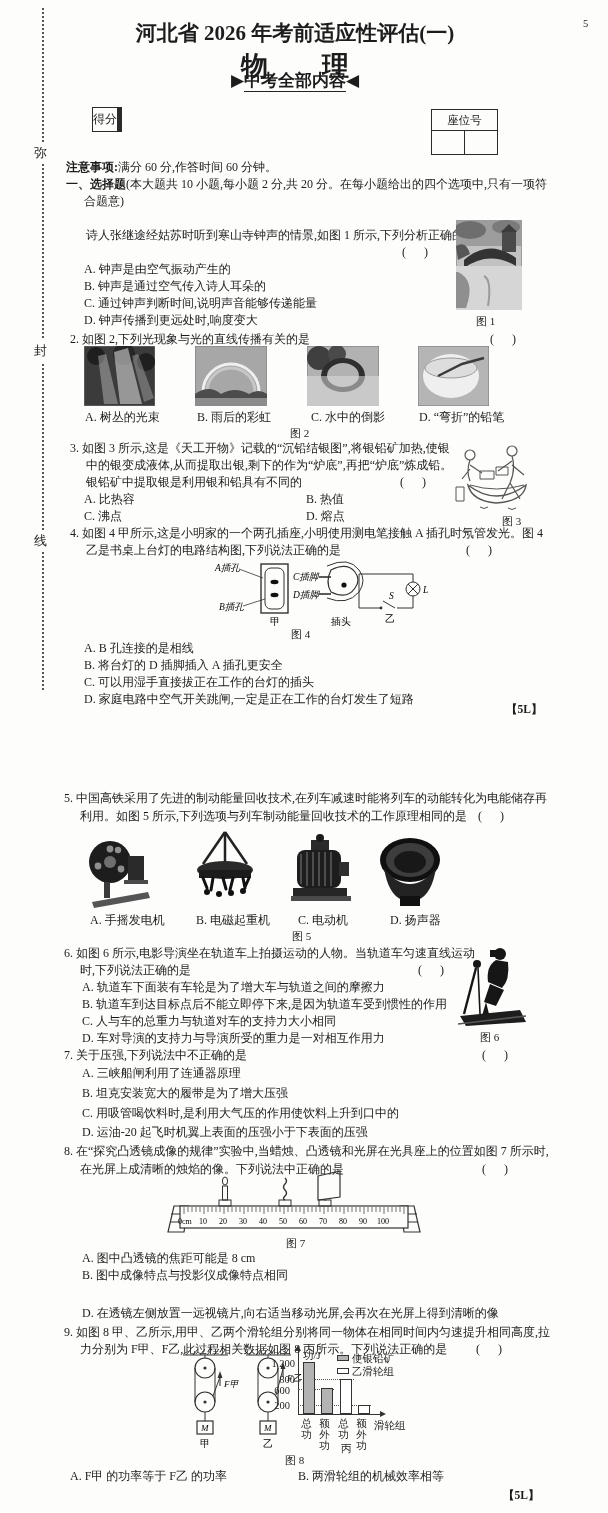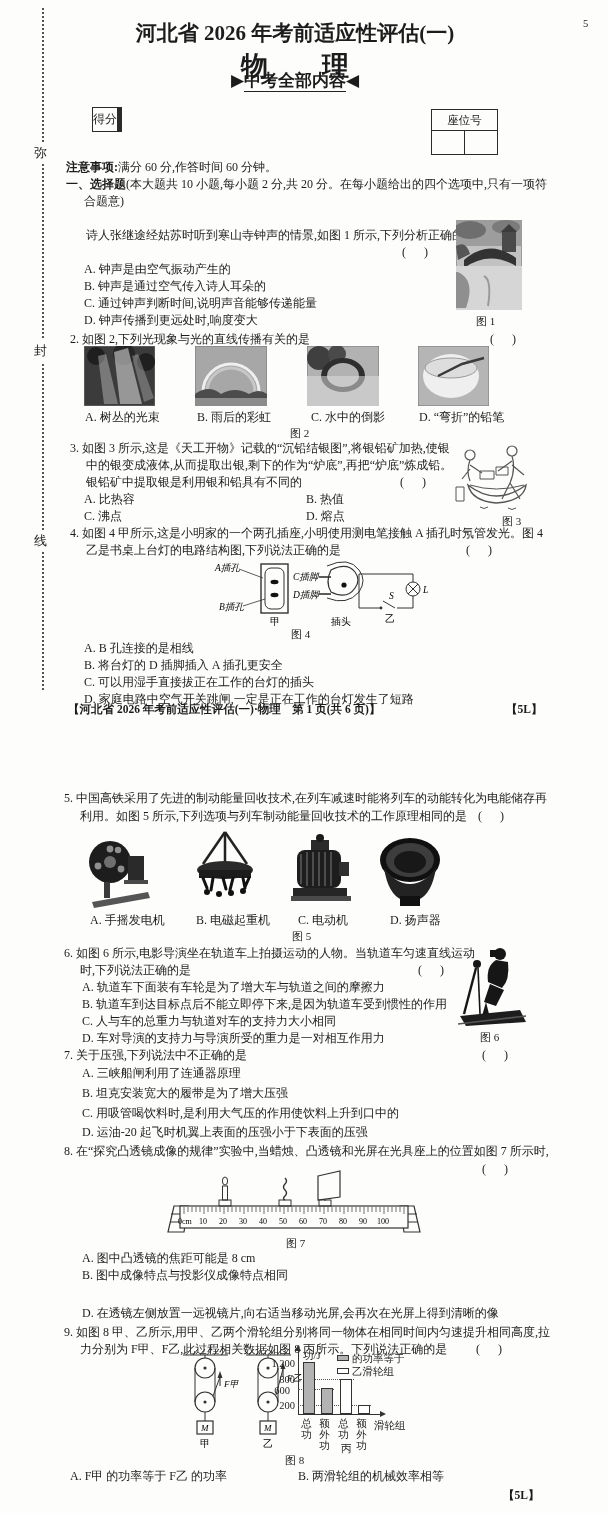"【河北省 2026 年考前适应性评估(一)·物理 第 1" div.t { html: <div>【河北省 2026 年考前适应性评估(一)·物理 第 1 页(共 6 页)】</div> -> none }
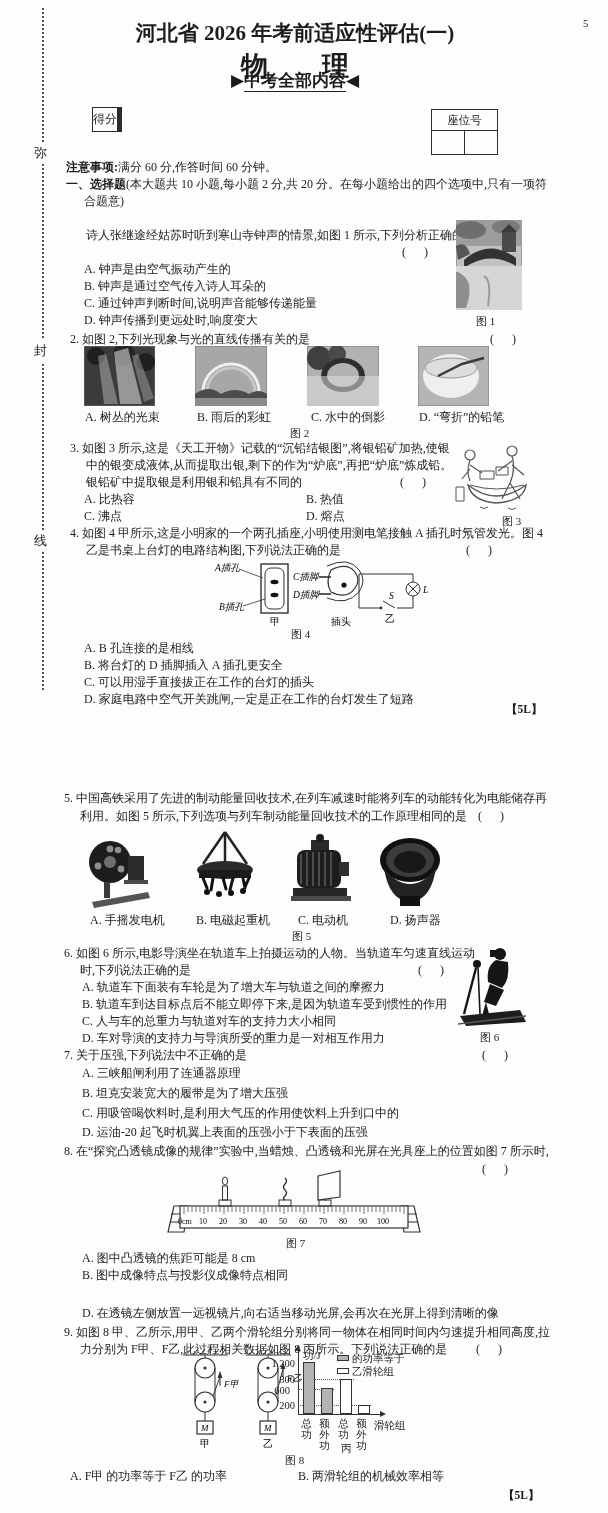"在光屏上成清晰的烛焰的像。下列说法中正确的是" div.t { html: none -> <div>在光屏上成清晰的烛焰的像。下列说法中正确的是</div> }
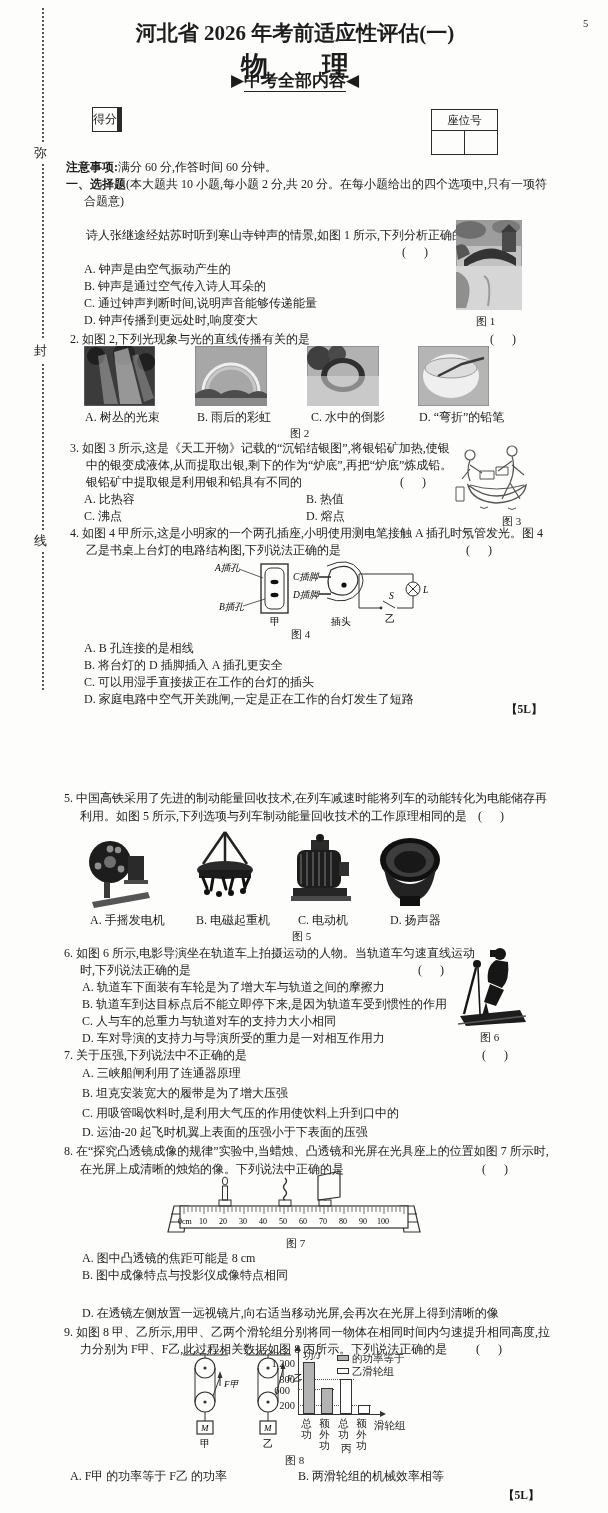"的功率等于" div.t { text: 的功率等于 -> 使银铅矿 }
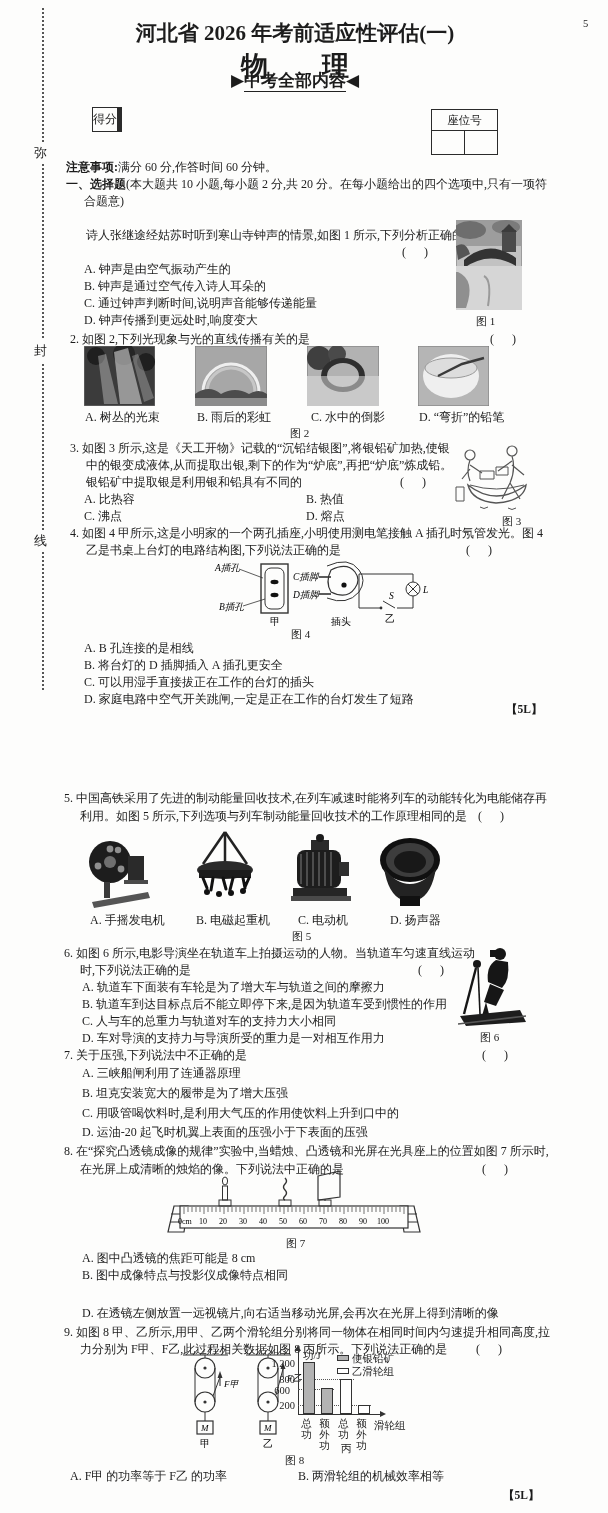"200" div.t { text-align: right -> center }
